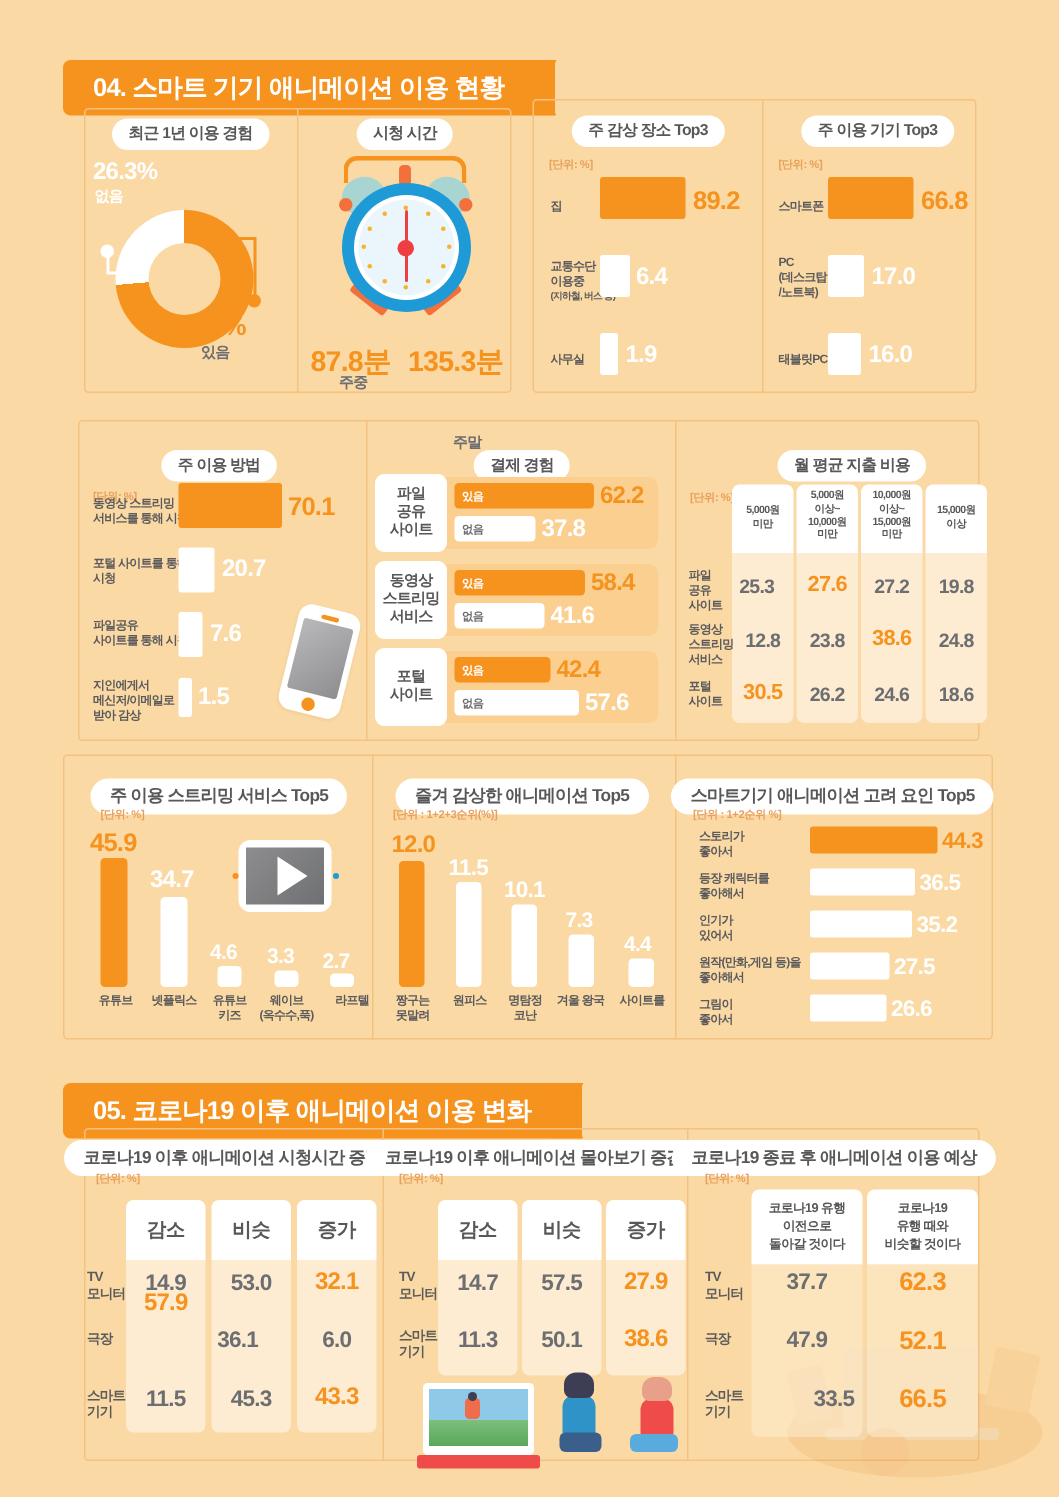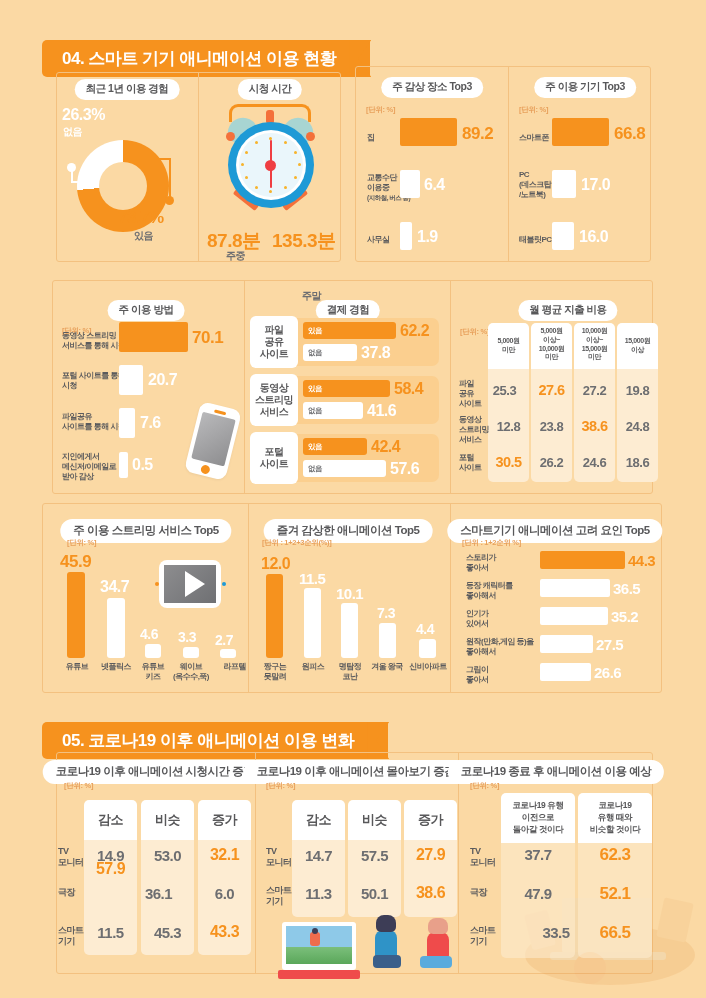"0.5" div.val { text: 0.5 -> 1.5 }
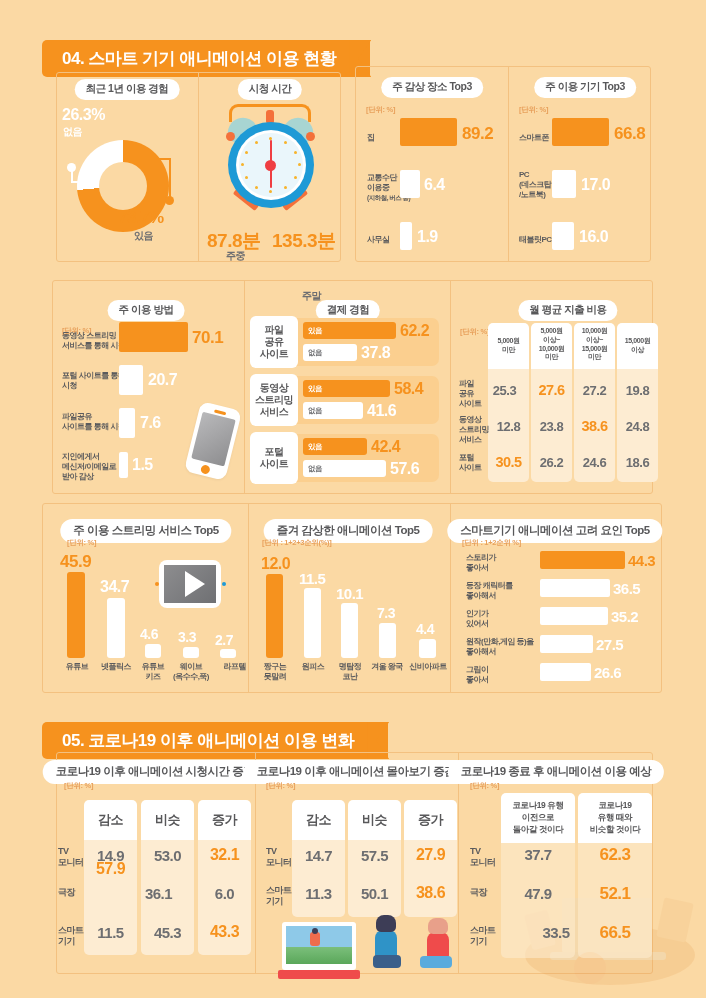"신비아파트" div.lbl { text: 신비아파트 -> 사이트를 }
